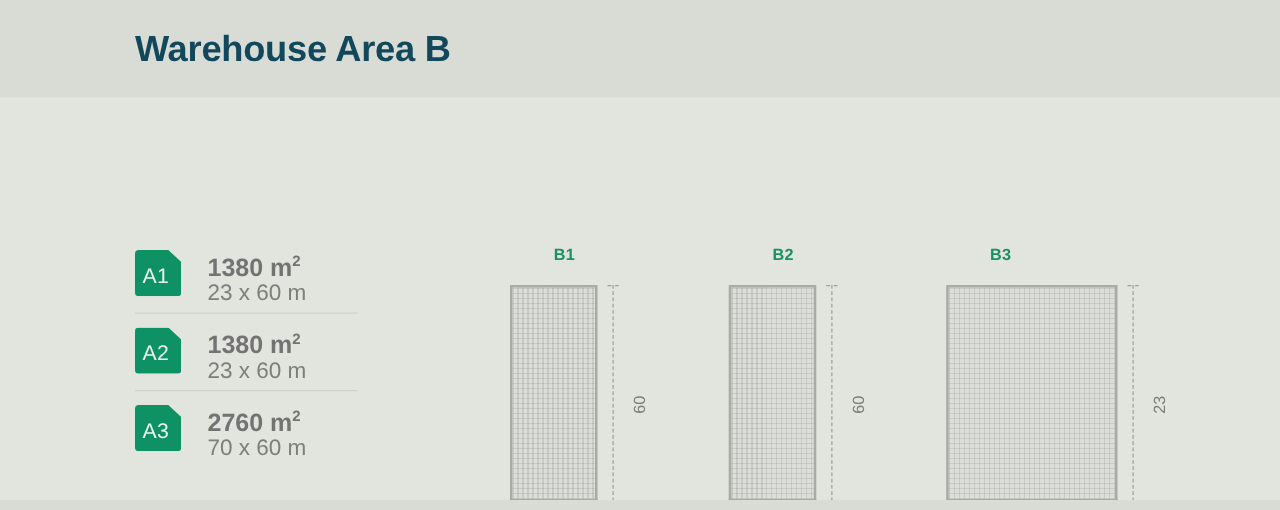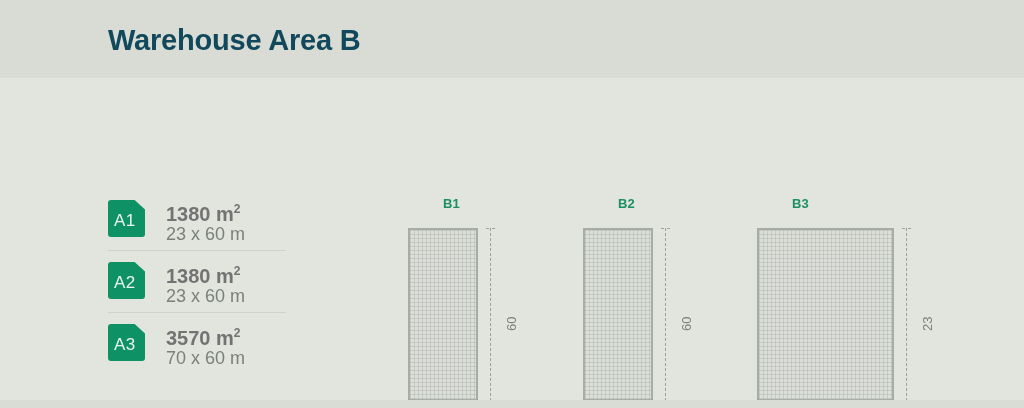"3570 m" span { text: 3570 -> 2760 }
